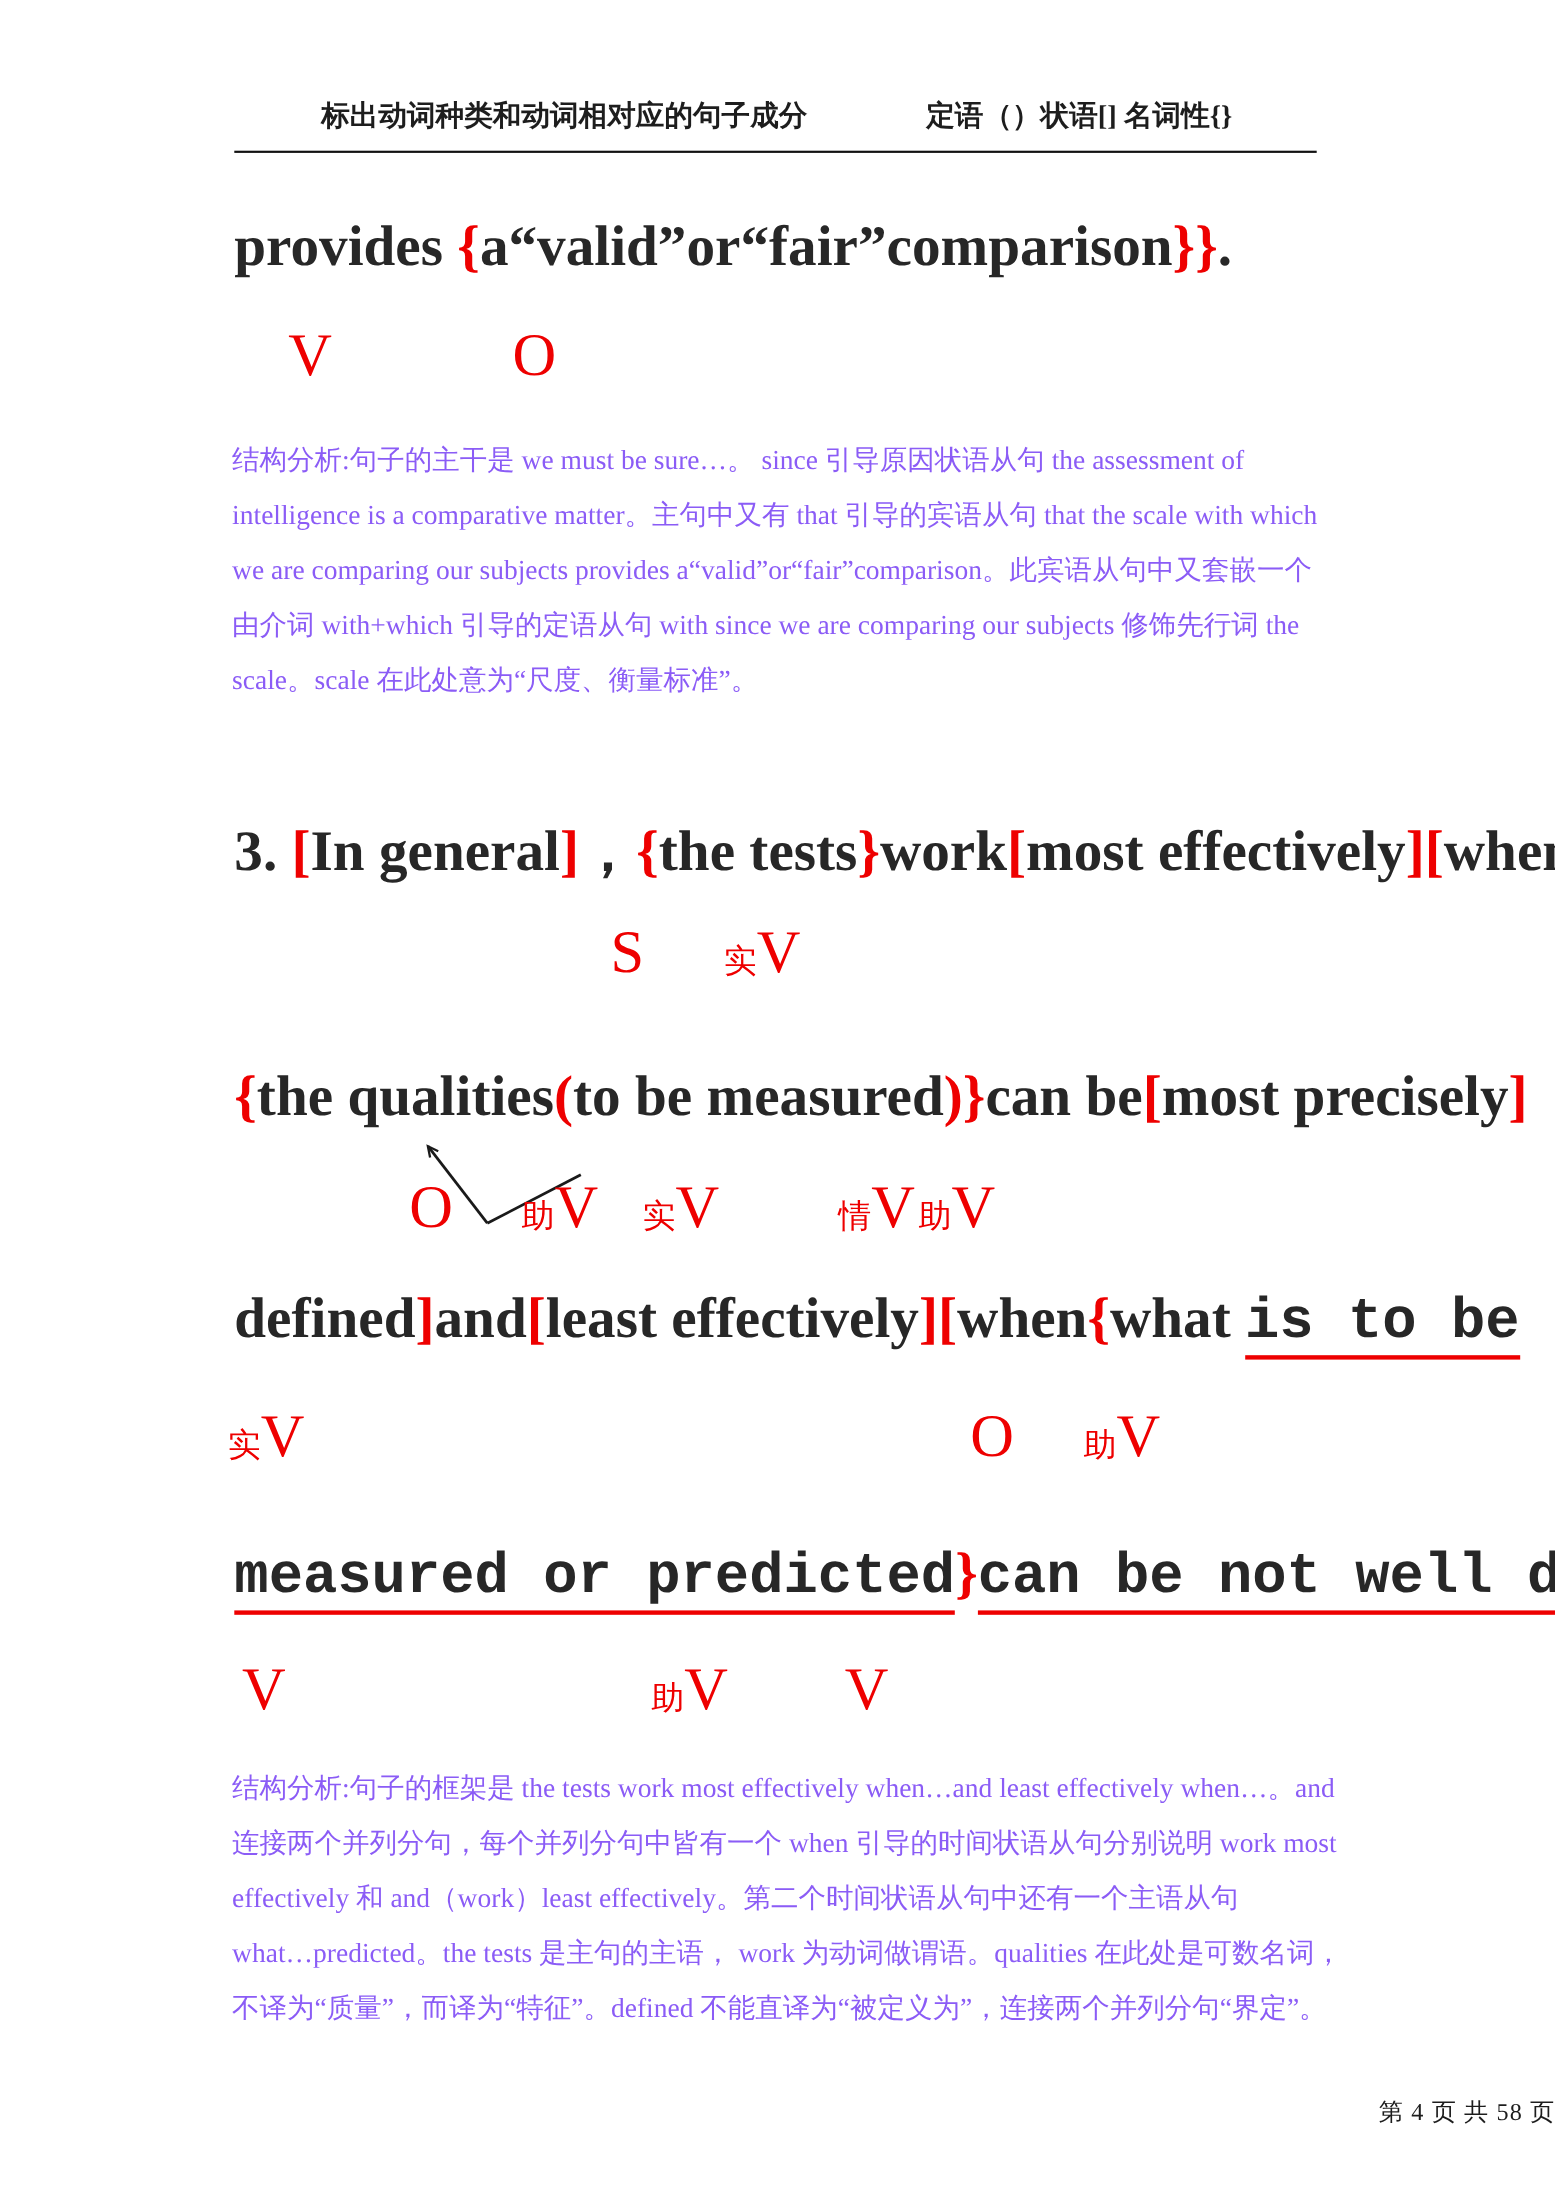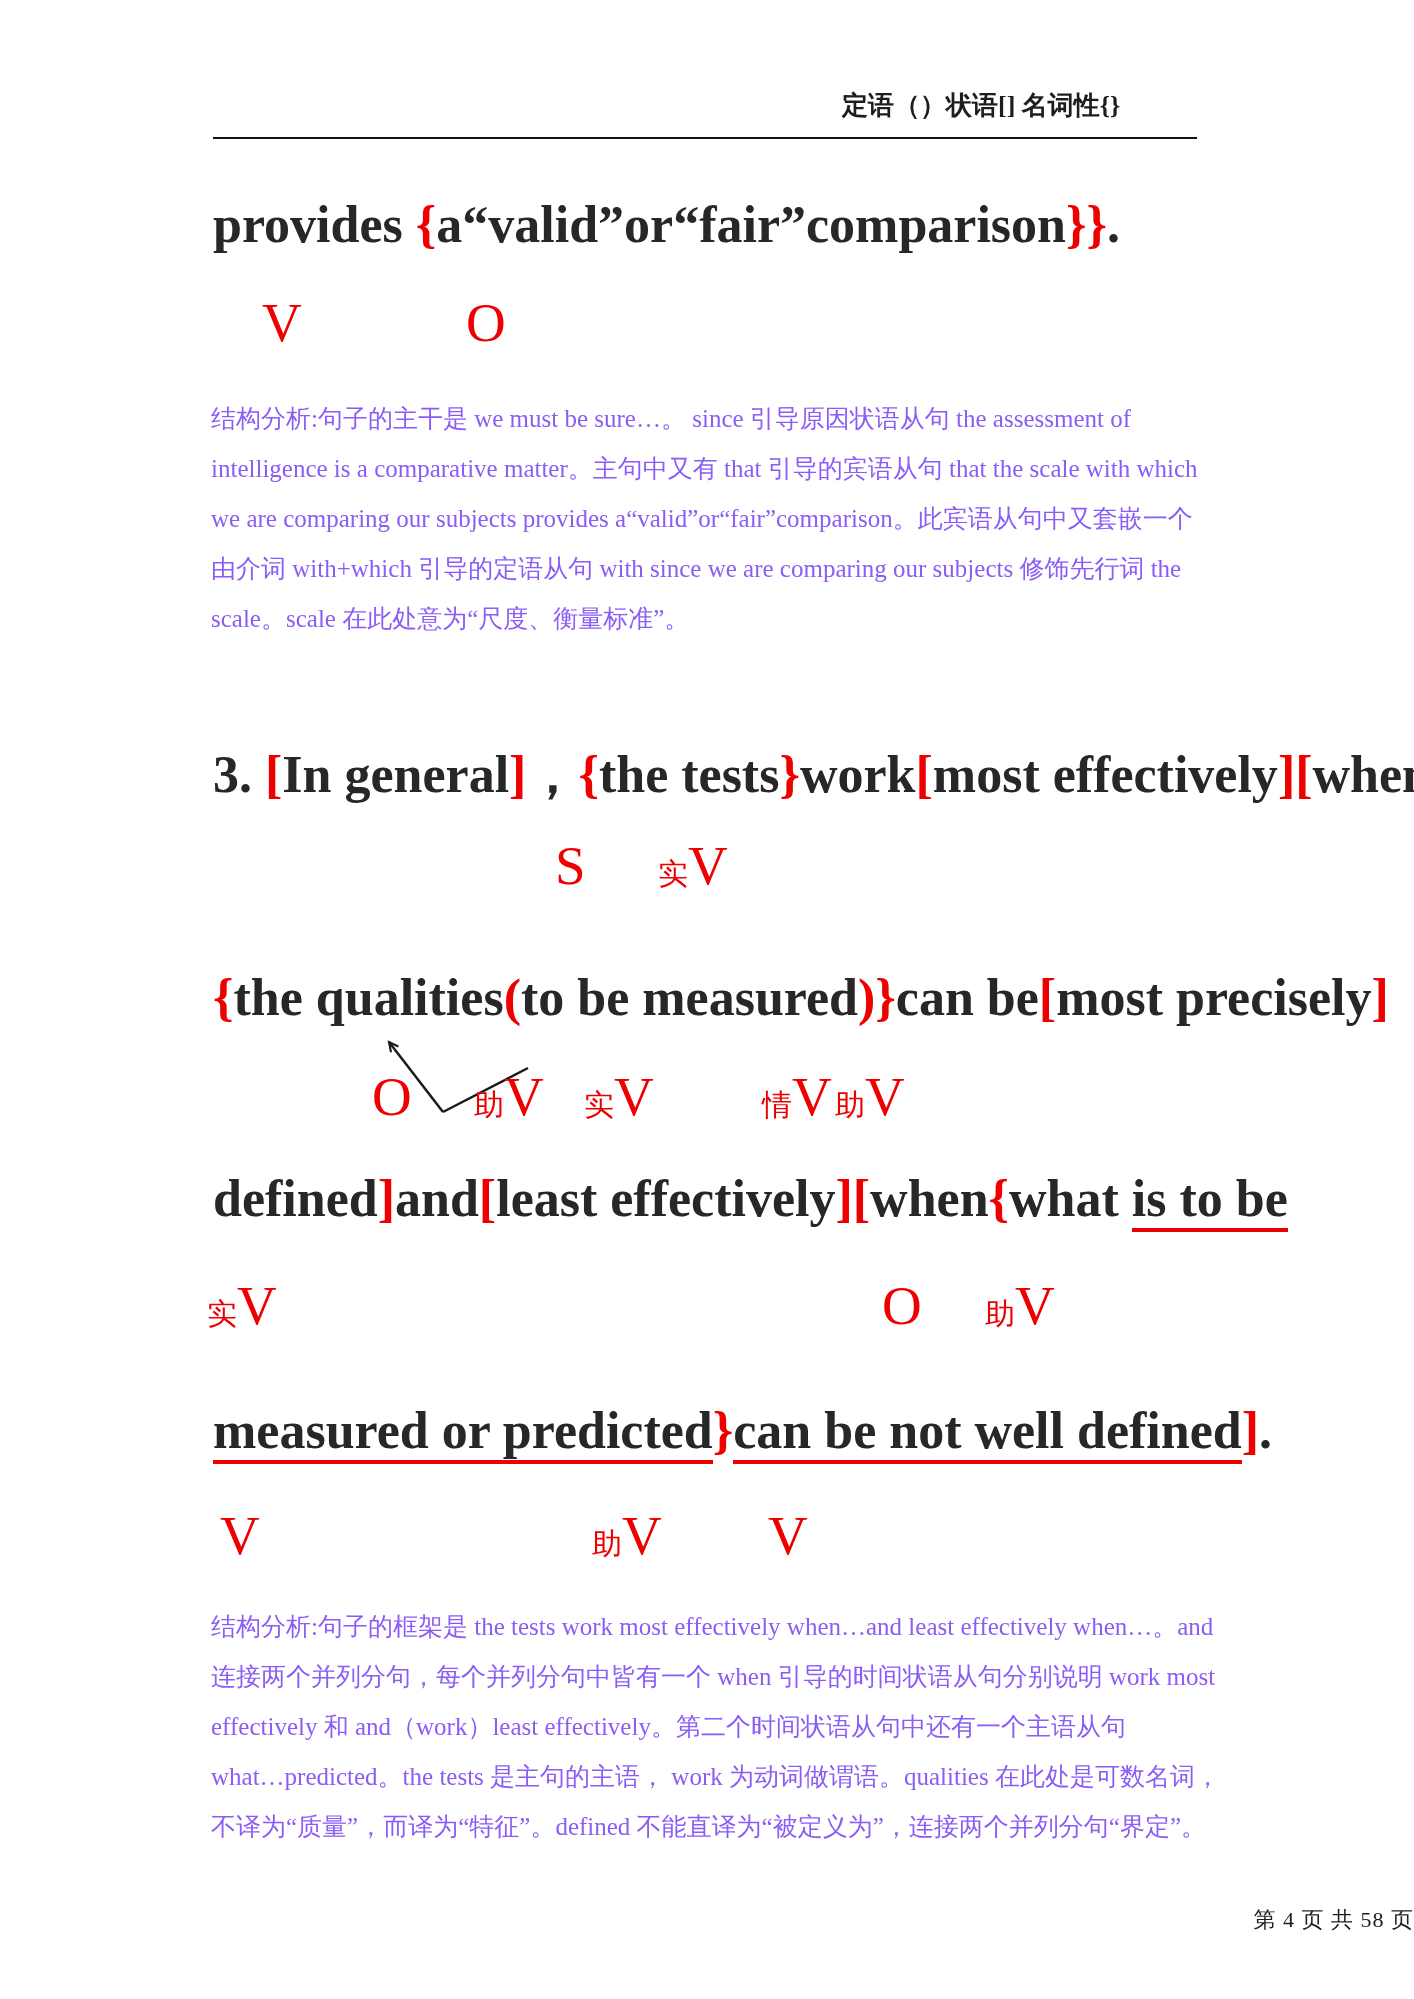"标出动词种类和动词相对应的句子成分" div.hdr { html: none -> <div>标出动词种类和动词相对应的句子成分</div> }
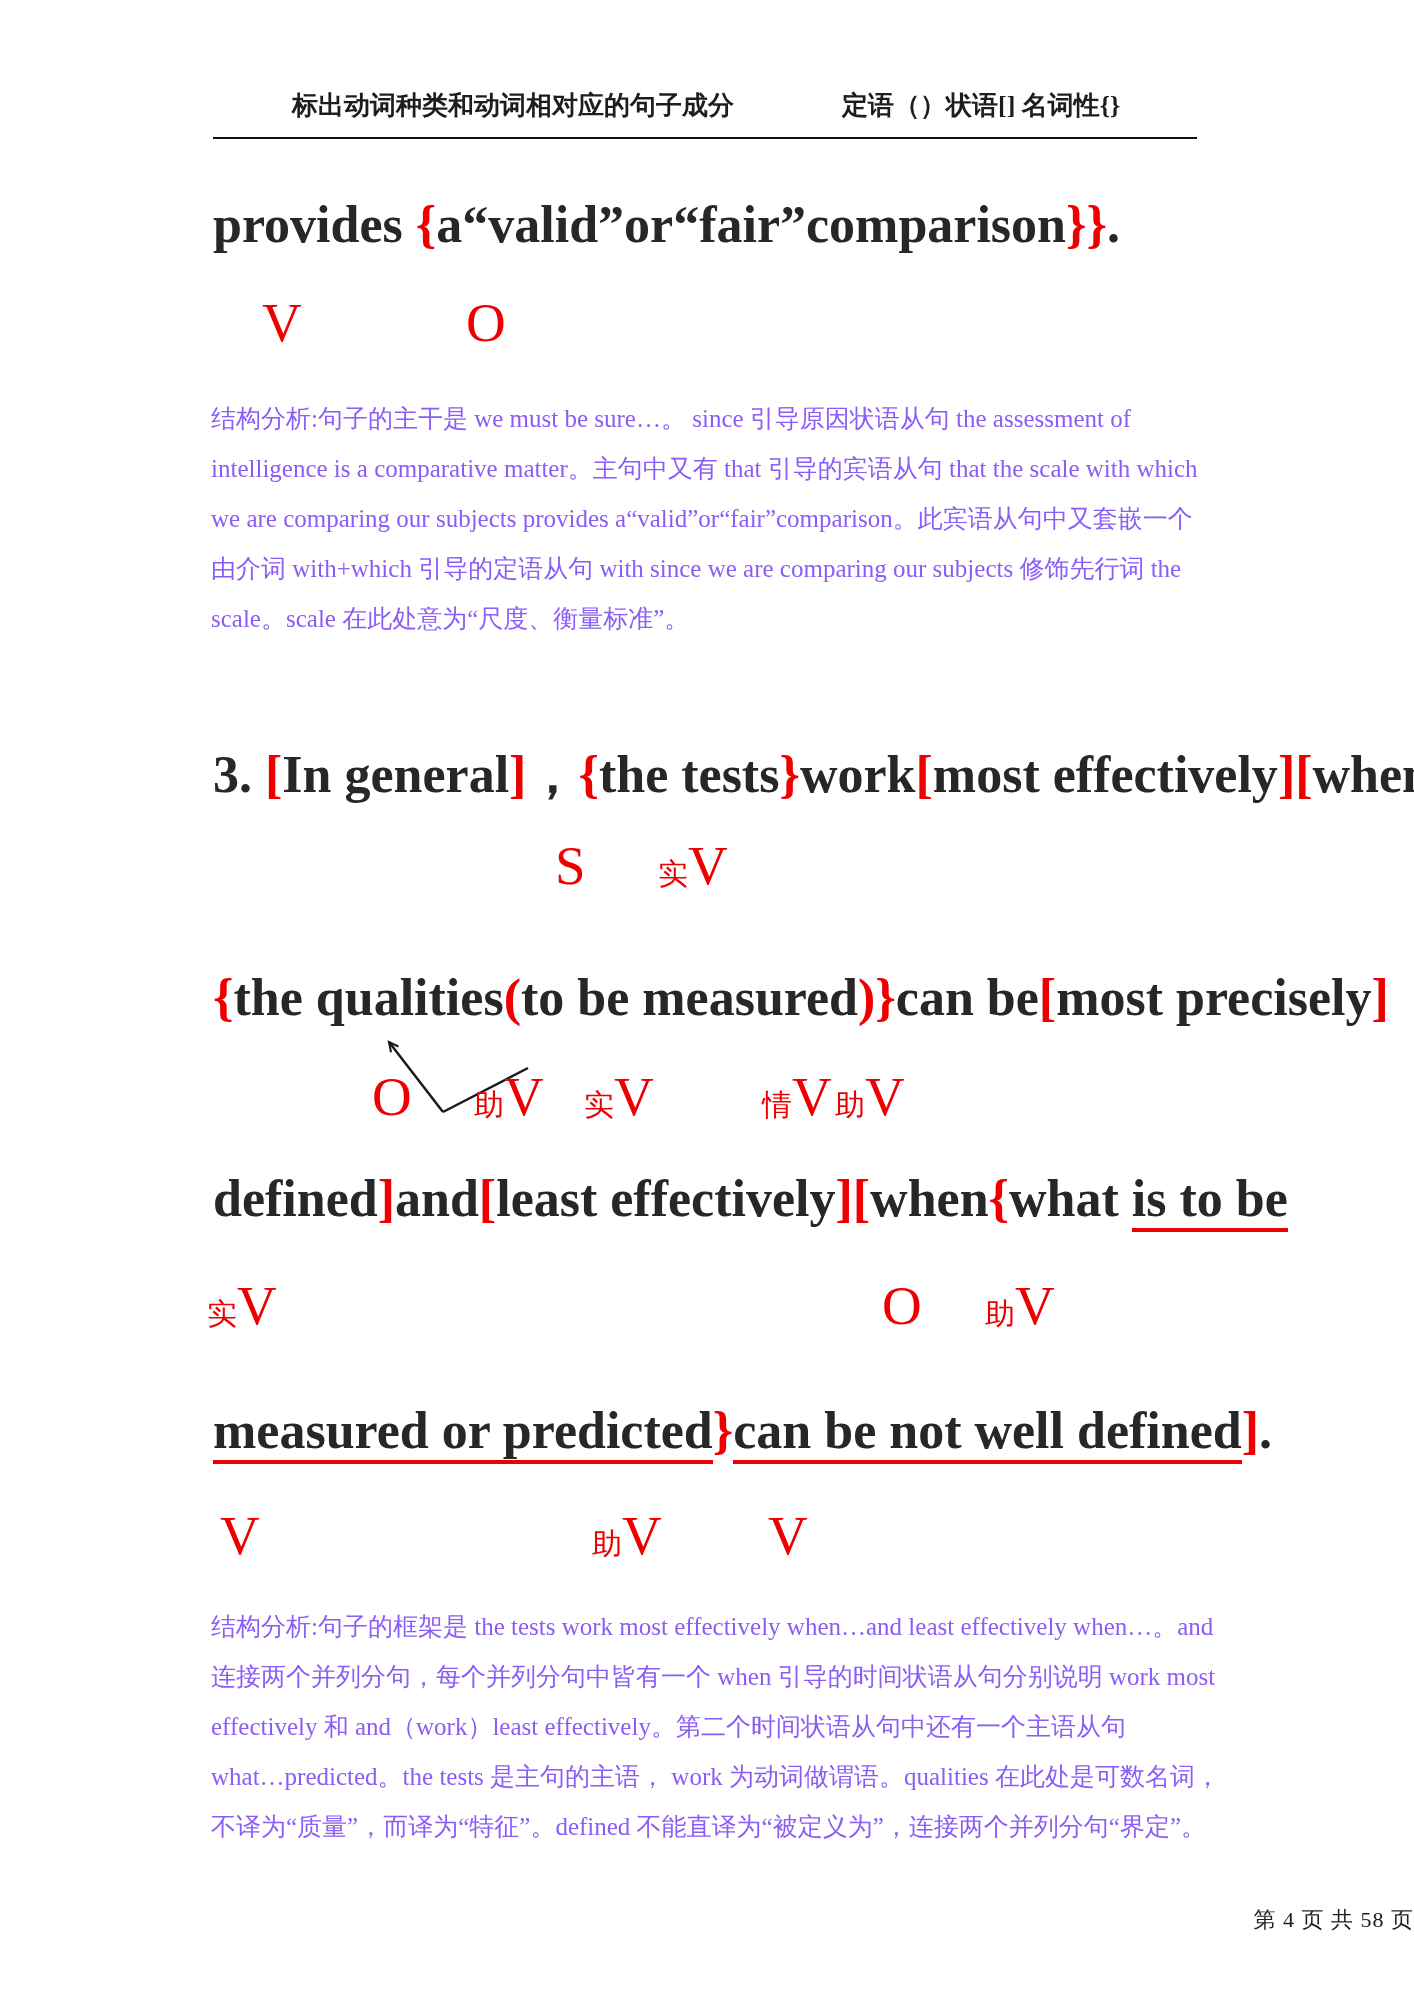"is to be" .rich .uline { font-family: none -> Liberation Mono, monospace }
